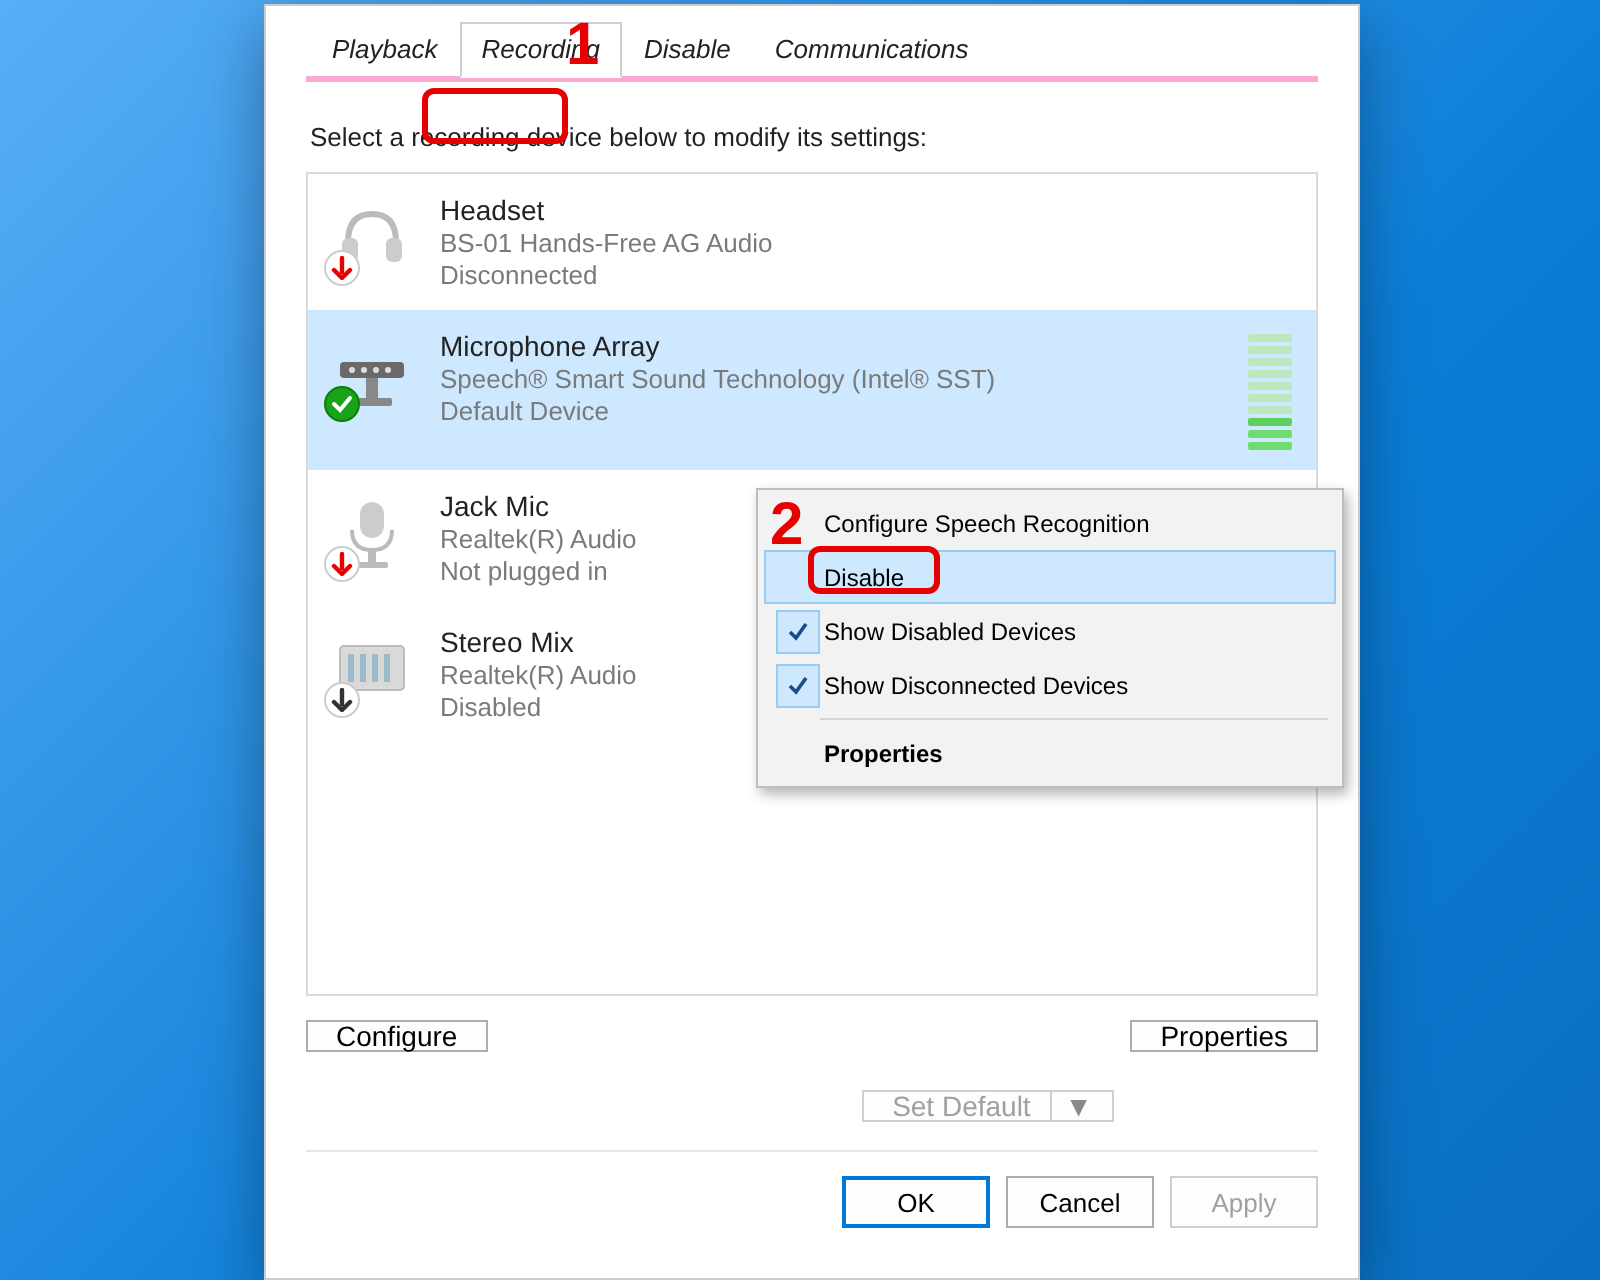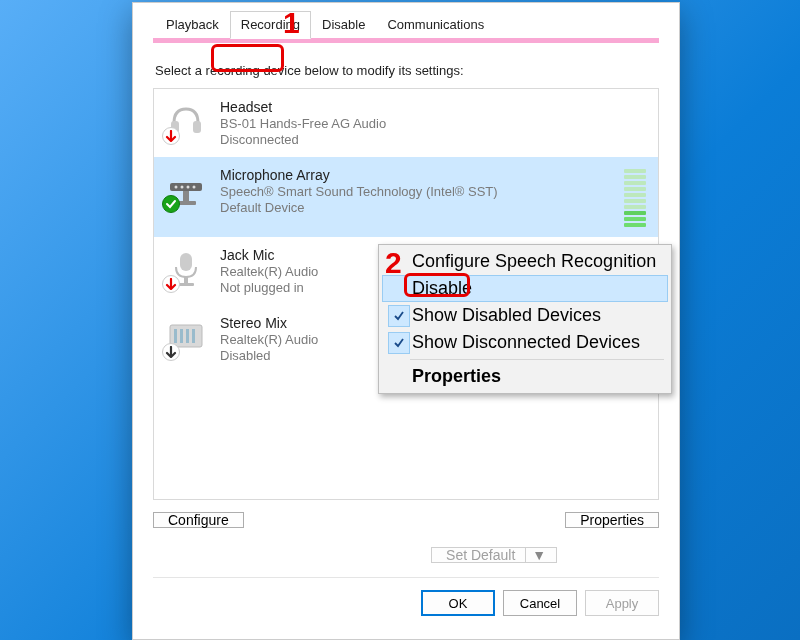"Playback" .tabs { border-bottom: 5px solid #f9a8d4 -> 3px solid #f9a8d4; font-style: none -> italic }
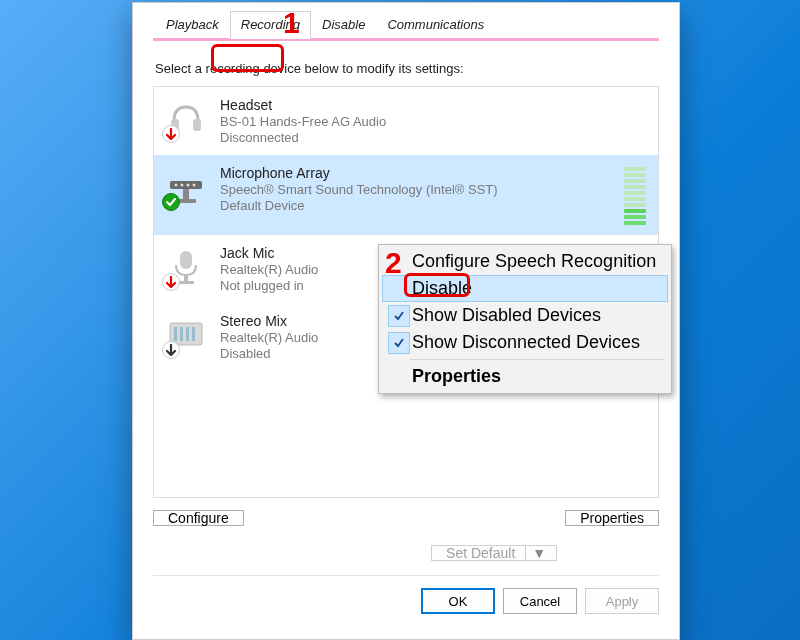"Configure Speech Recognition" .ctx { font-size: 18px -> 12px }
